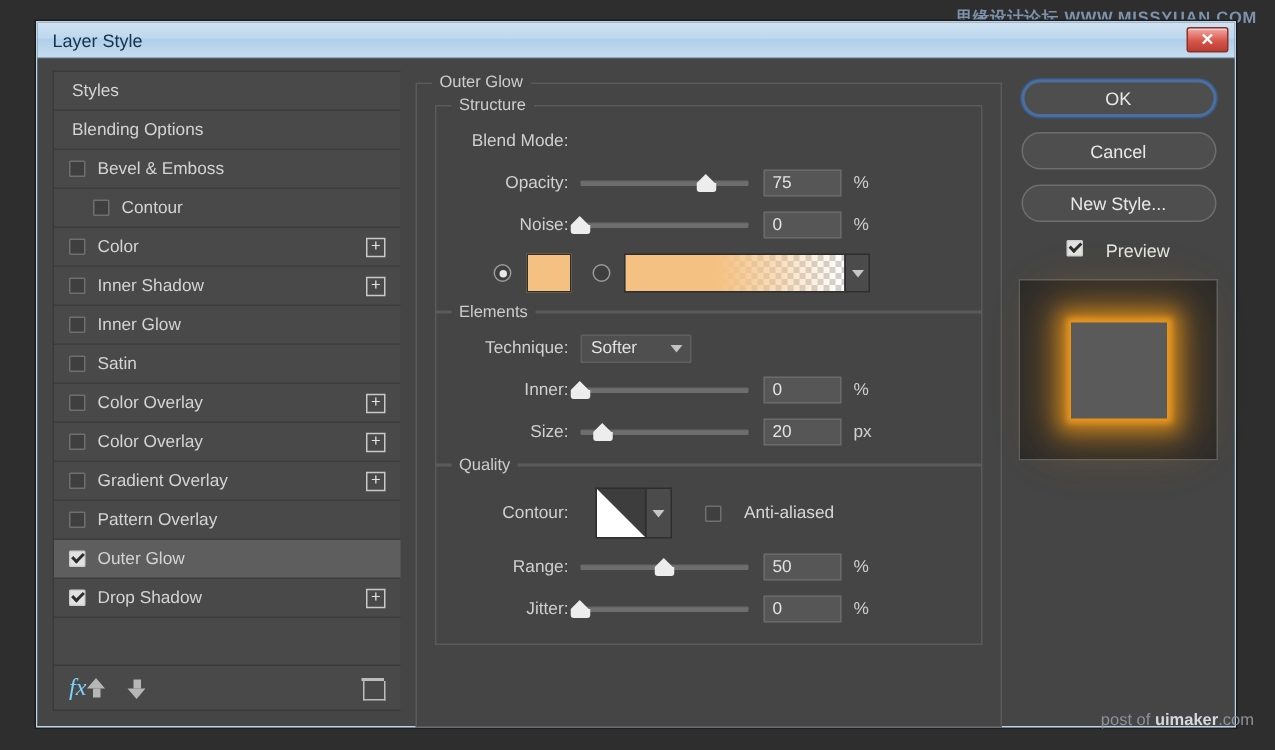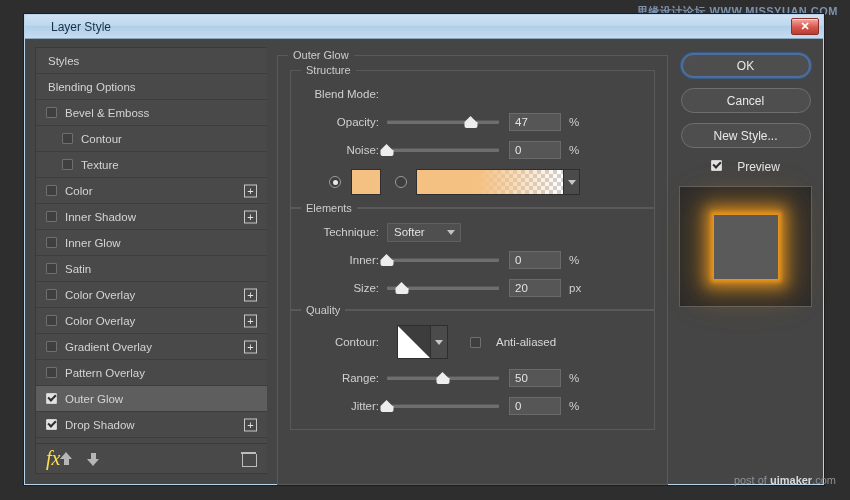"Layer Style" .titlebar .title { margin-left: 20px -> 4px }
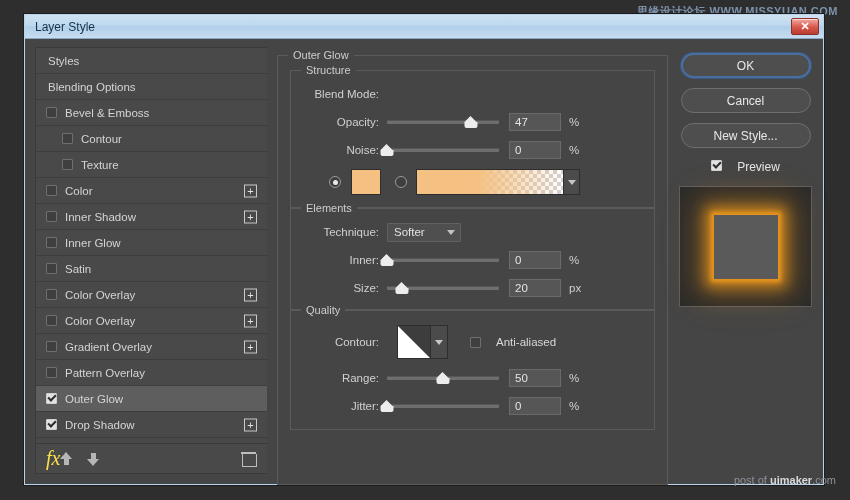"47" div.numbox { text: 47 -> 75 }
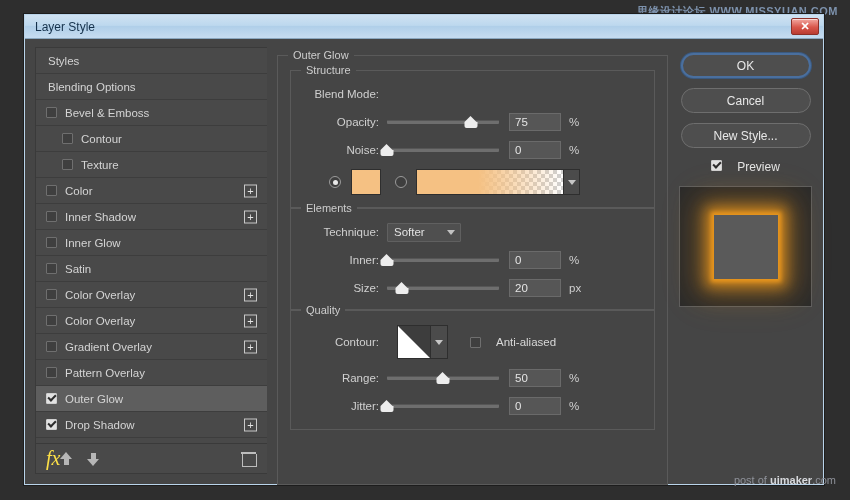"Texture" div.st-row { html: <div> <span></span> <span>Texture</span> </div> -> none }
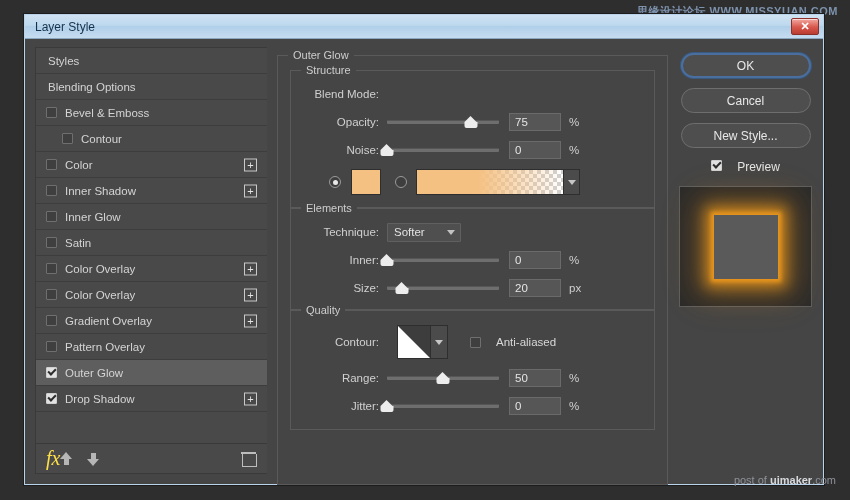"fx" .fx-bar .fx { color: #fde047 -> #7dd3fc; font-size: 20px -> 16px }
